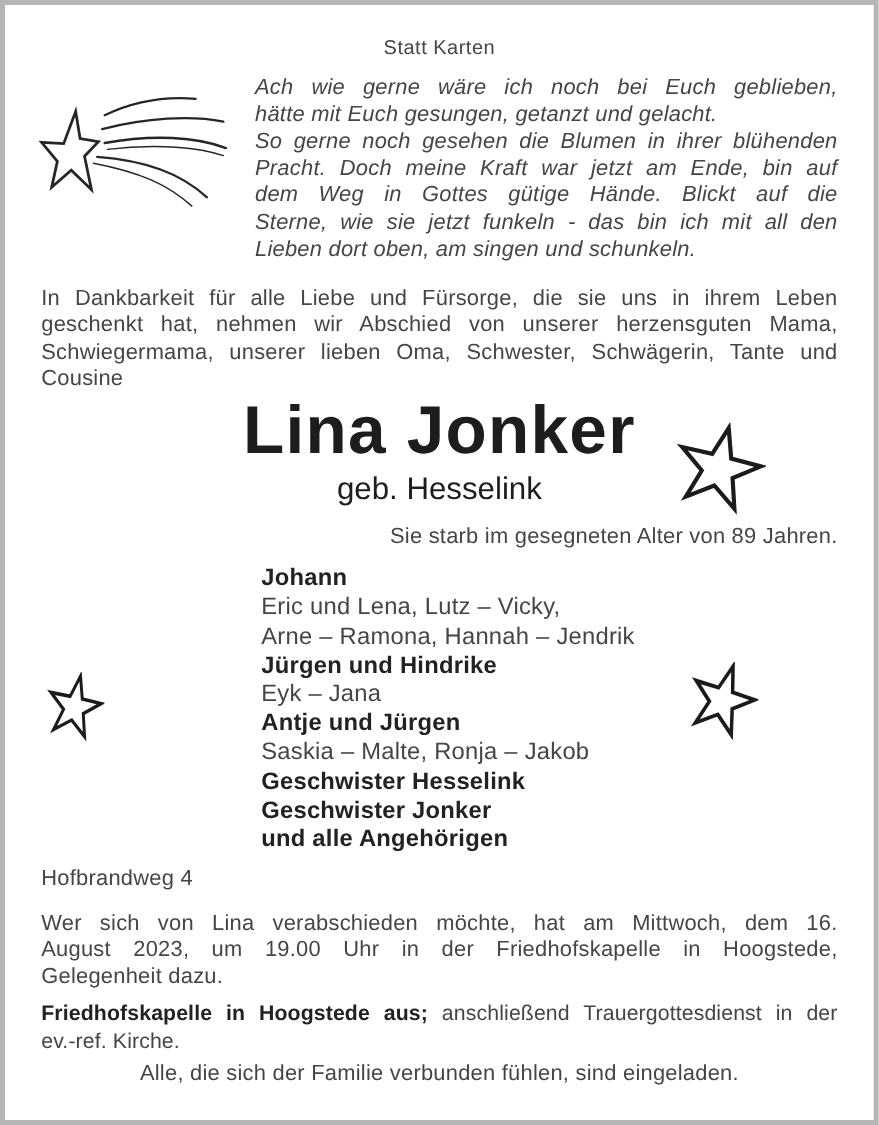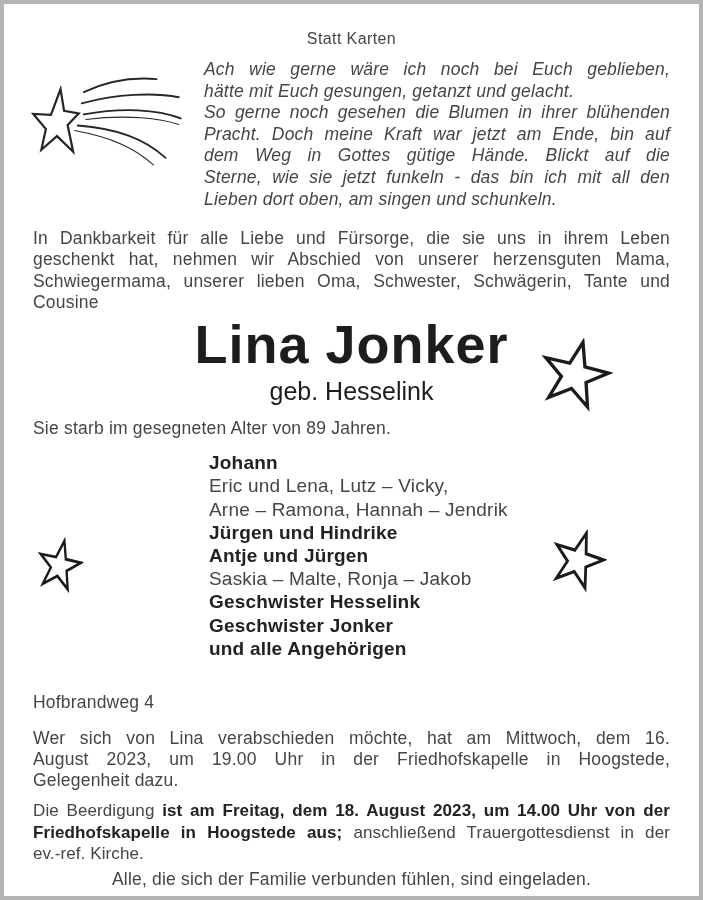"Sie starb im gesegneten Alter" .age-line { text-align: none -> right }
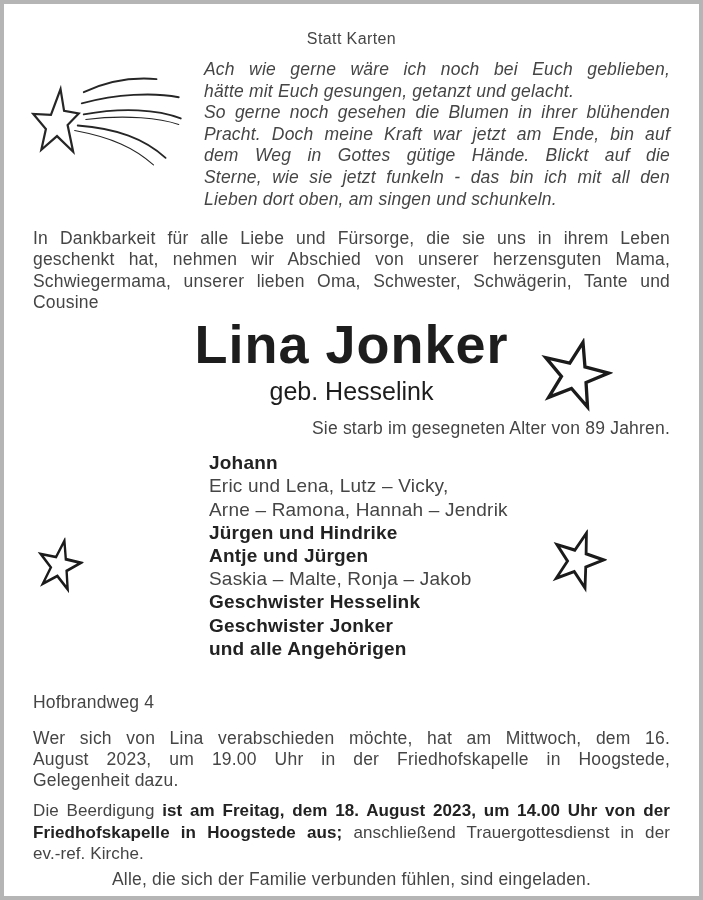"Eyk – Jana" div.family-line { html: none -> <div>Eyk – Jana</div> }
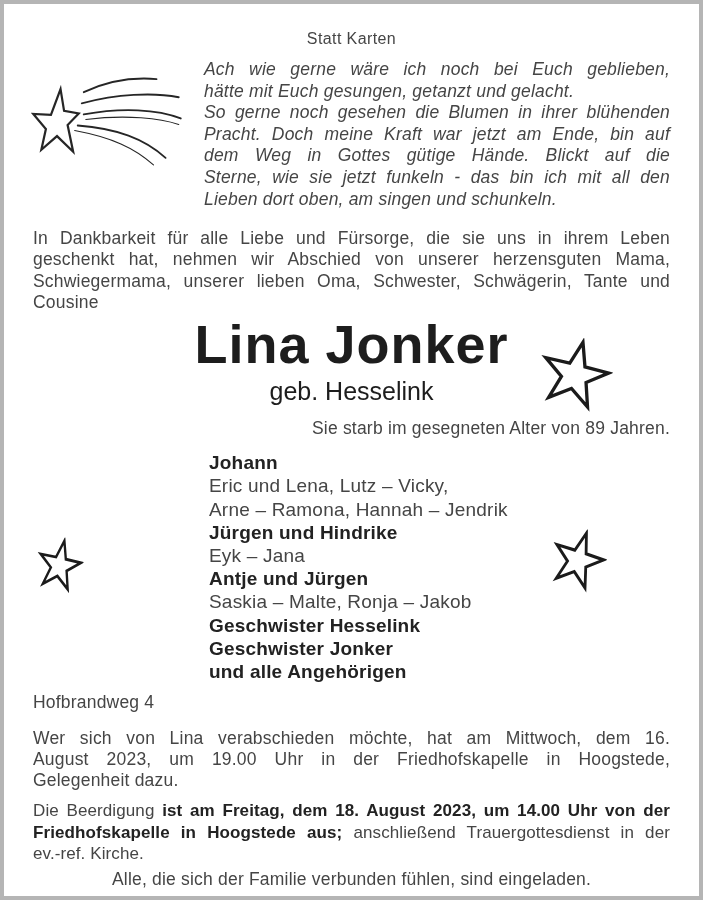"Die Beerdigung ist am Freitag," div.line { html: <div><span>Die Beerdigung</span> <b>ist am Freitag, dem 18. August 2023, um 14.00 Uhr von der</b></div> -> none }
